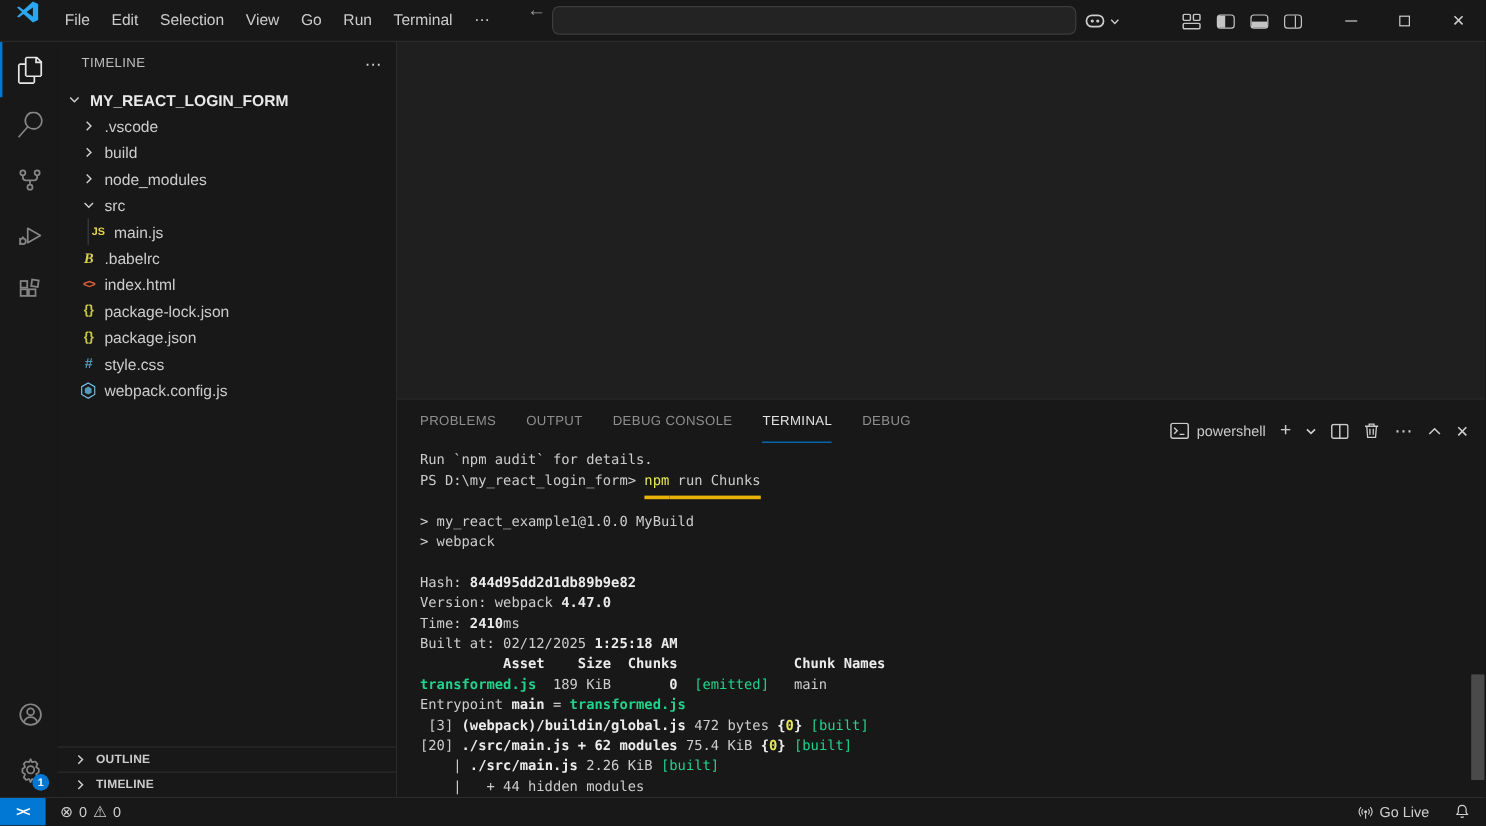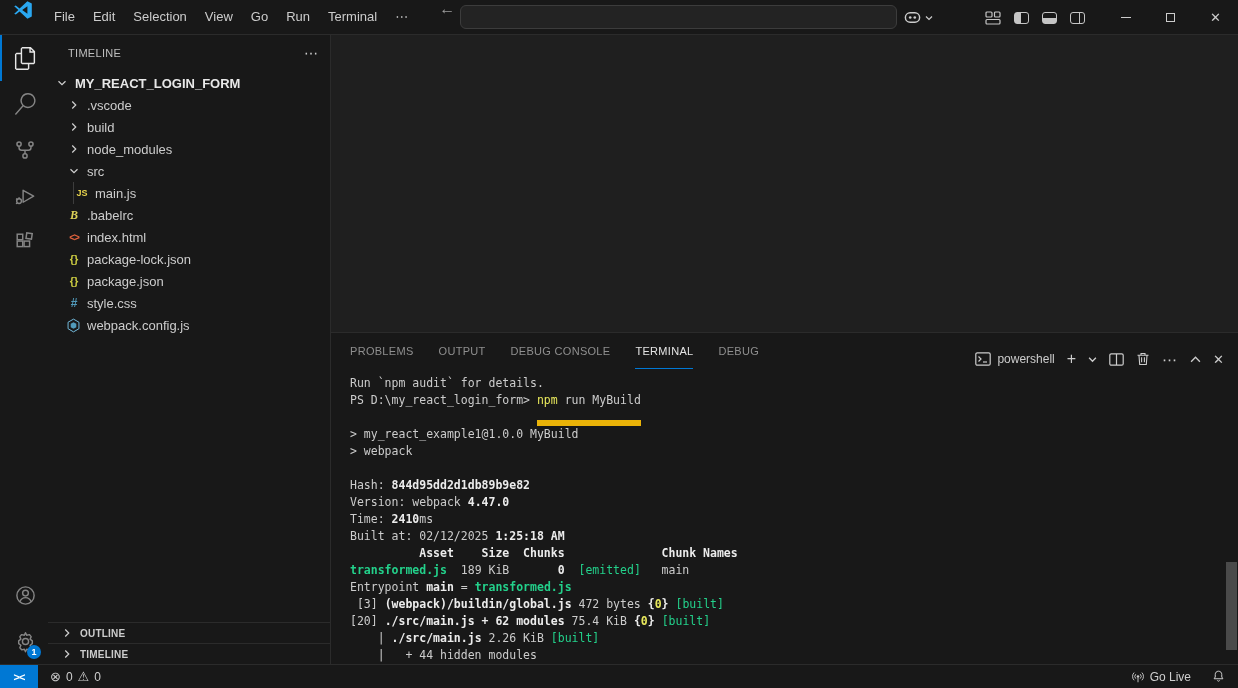"npm" .seg-ul { border-bottom: 6px solid #eab308 -> 3px solid #eab308; padding-bottom: 13px -> 6px }
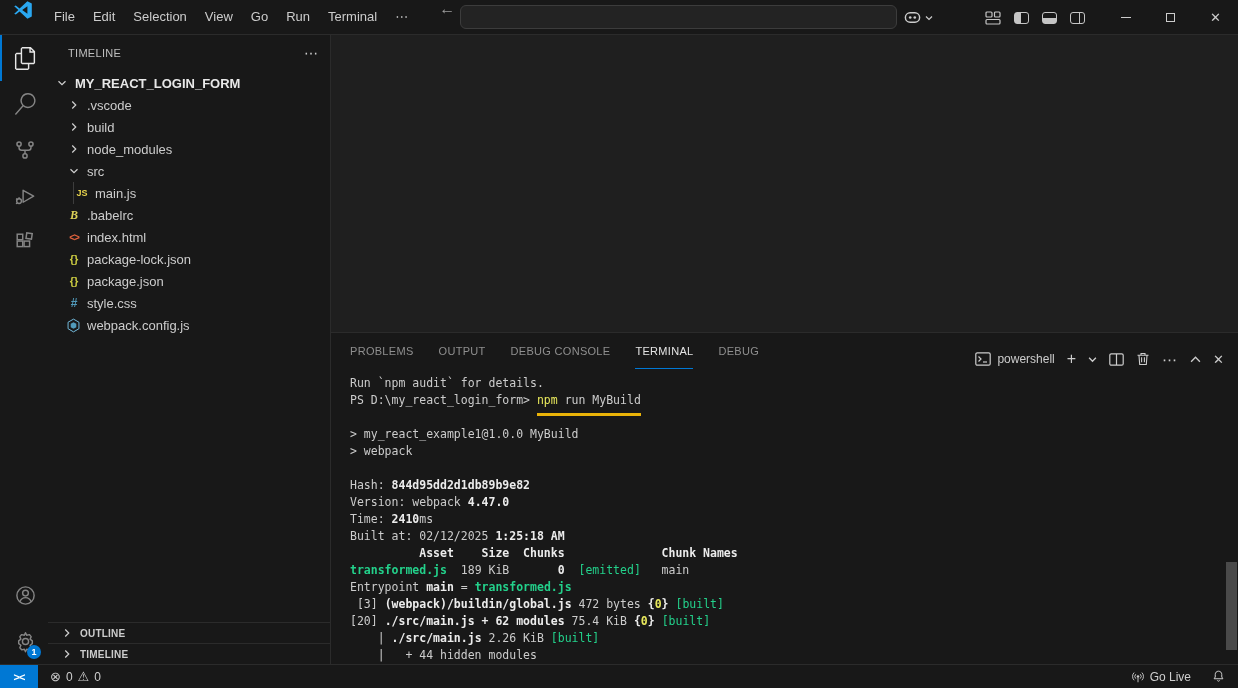"run MyBuild" span.seg-ul { text: MyBuild -> Chunks }
